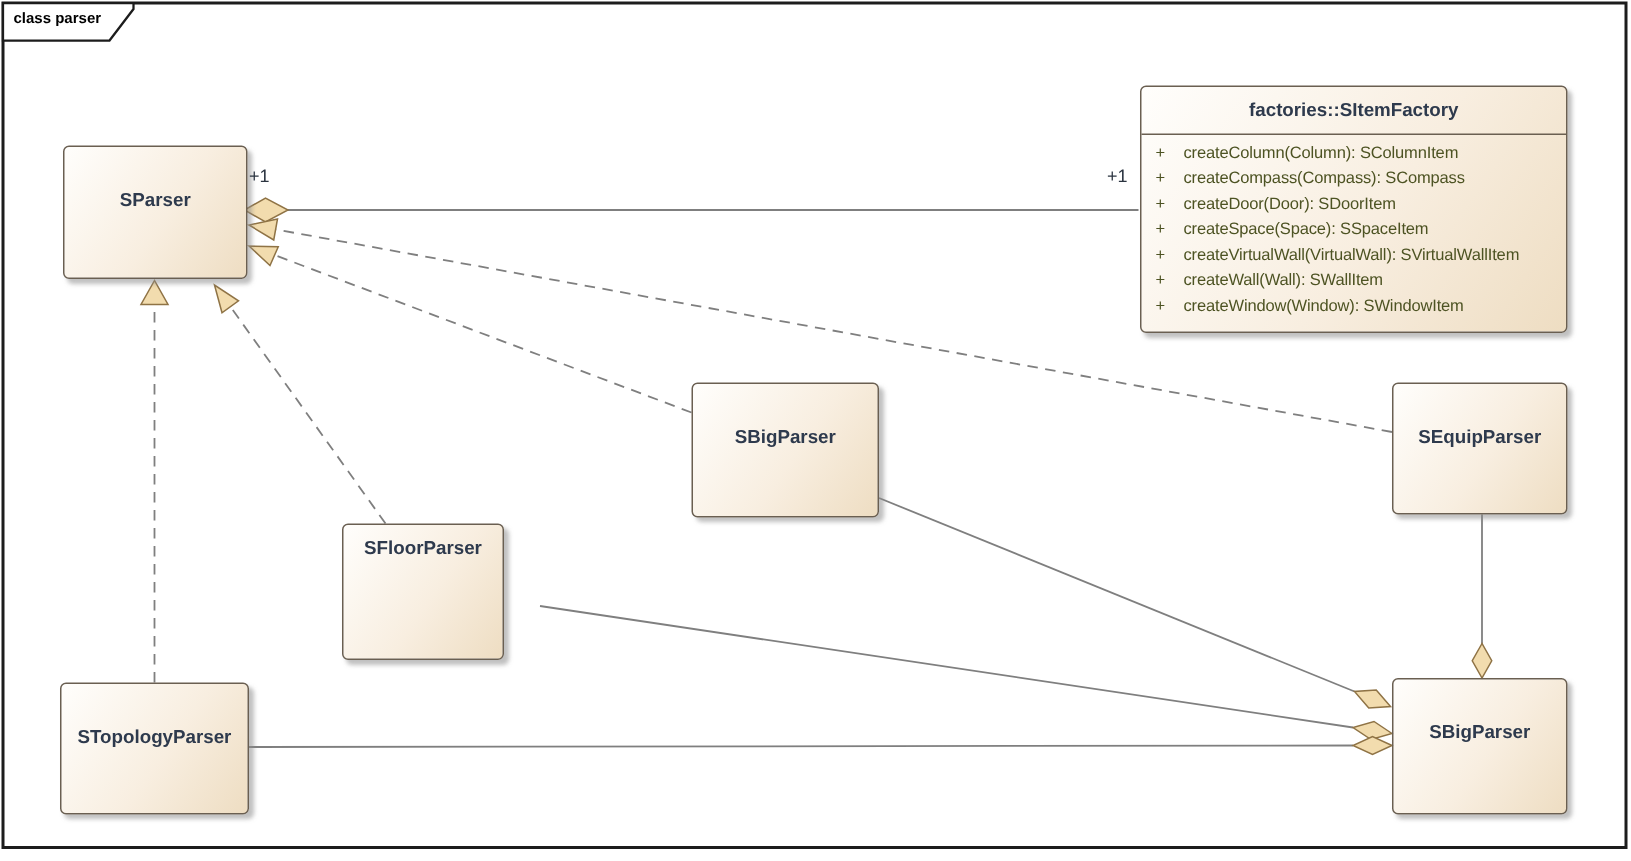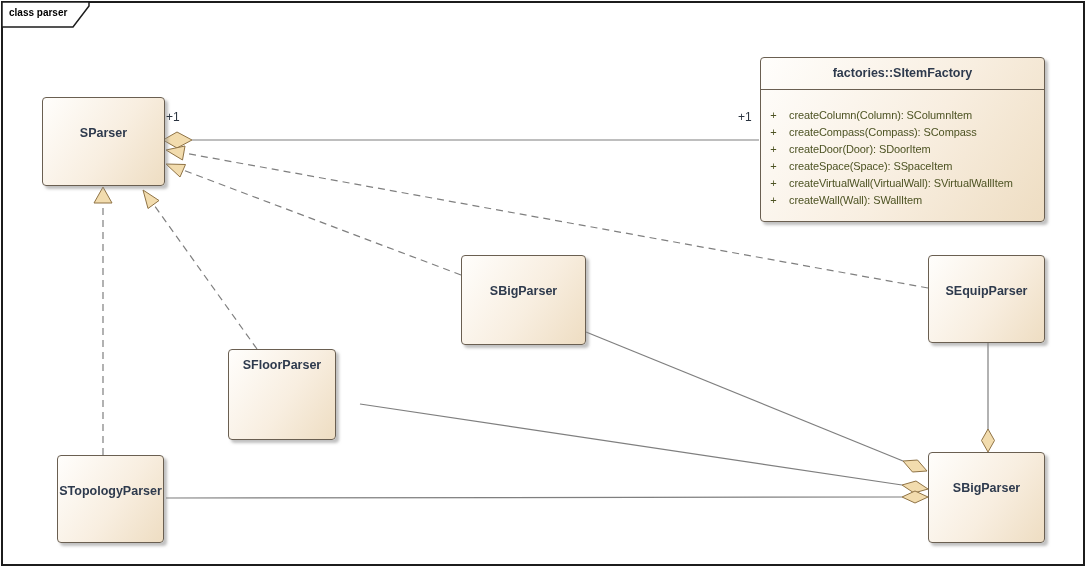"+ createColumn(Column): SColumnItem" .methods { padding: 17px 0 0 8px -> 4px 0 0 8px }
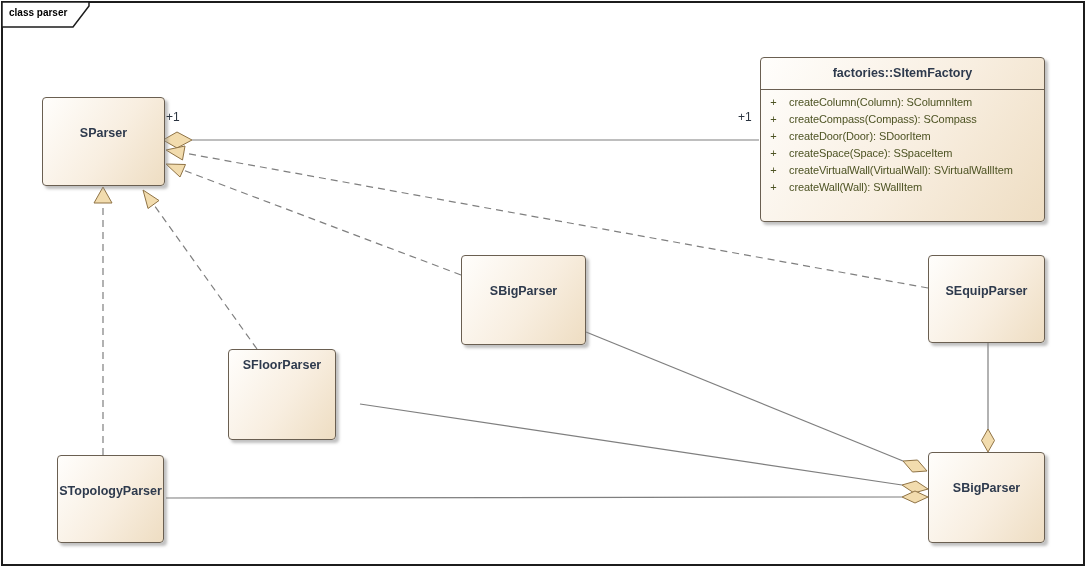"+ createWindow(Window): SWindowItem" div.method-row { html: none -> <div> <span>+</span><span>createWindow(Window): SWindowItem</span> </div> }
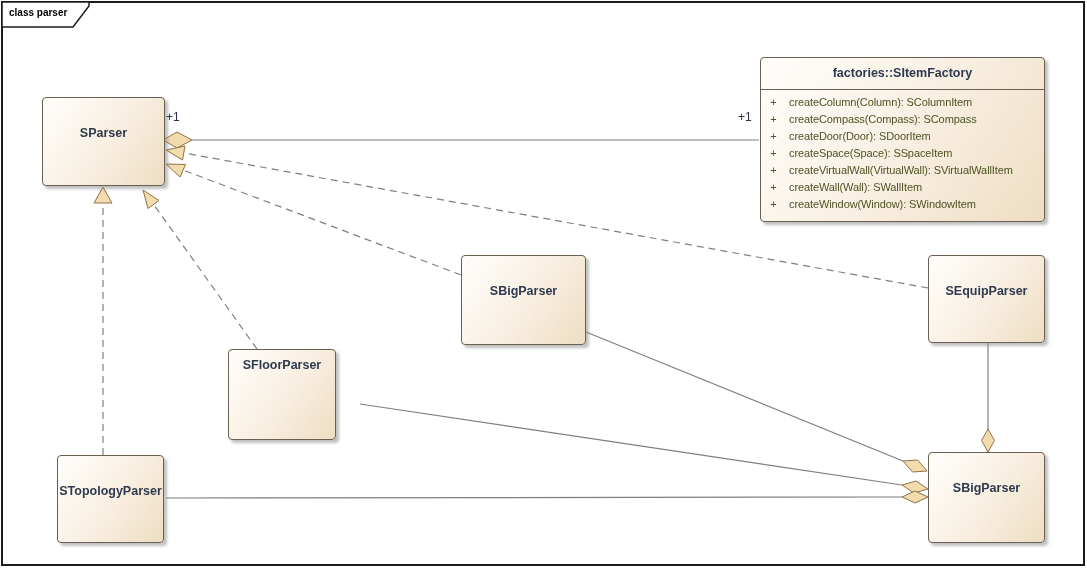"STopologyParser" div.uml-box { left: 57px -> 40px; width: 107px -> 126px }
